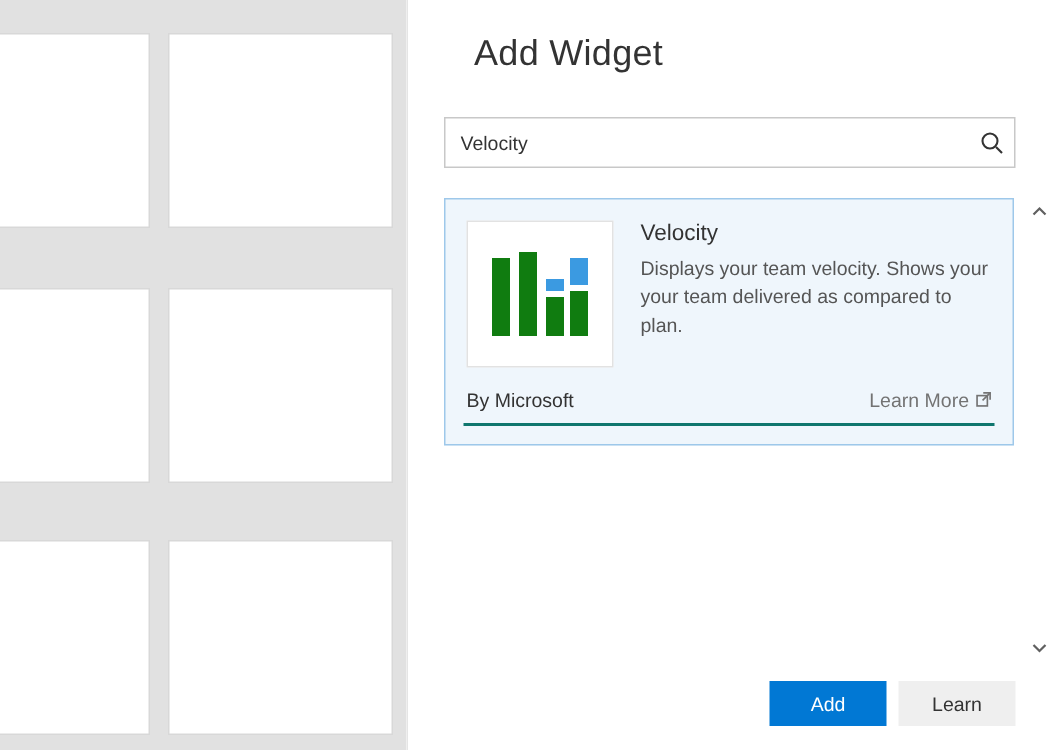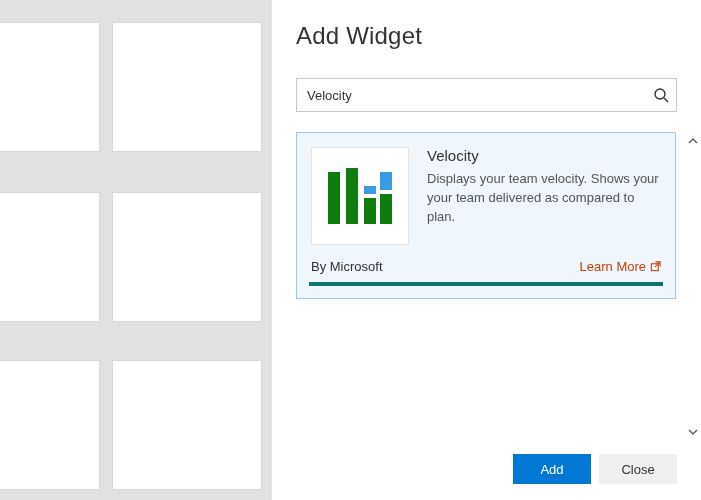"Add Widget" .panel-title { margin-left: none -> 20px }
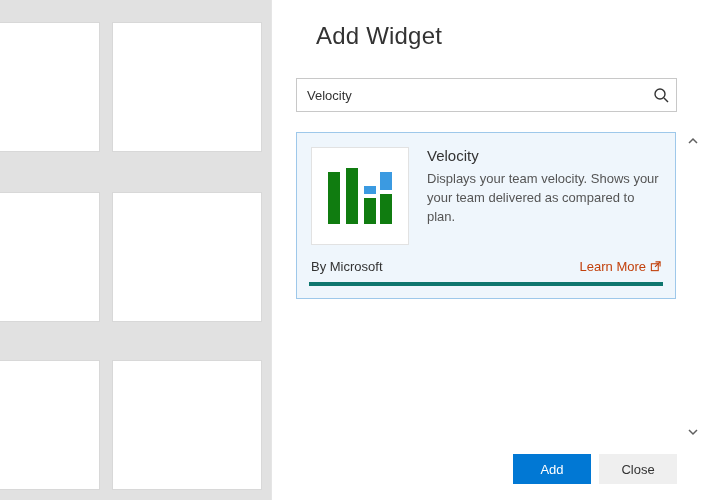"By Microsoft" .widget-bottom { border-bottom: 4px solid #0f766e -> 2px solid #0f766e }
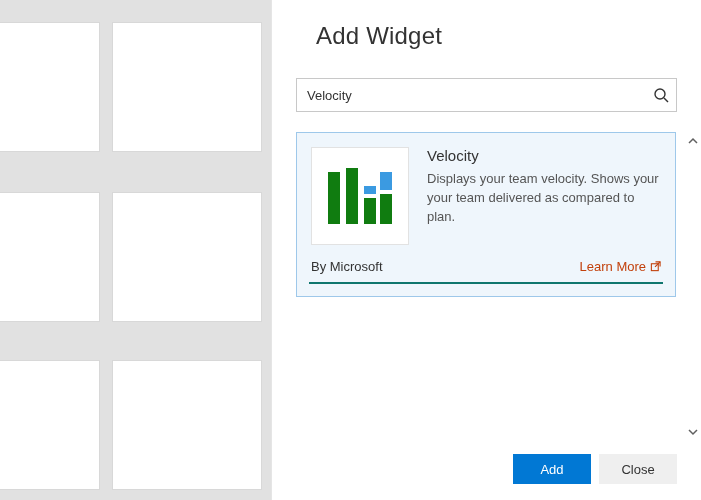"Learn More" .learn-more { color: #c2410c -> #737373 }
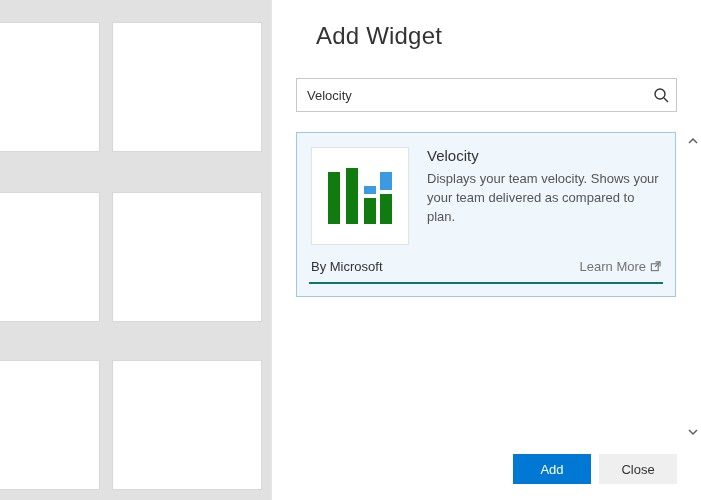"Close" button.btn { text: Close -> Learn }
